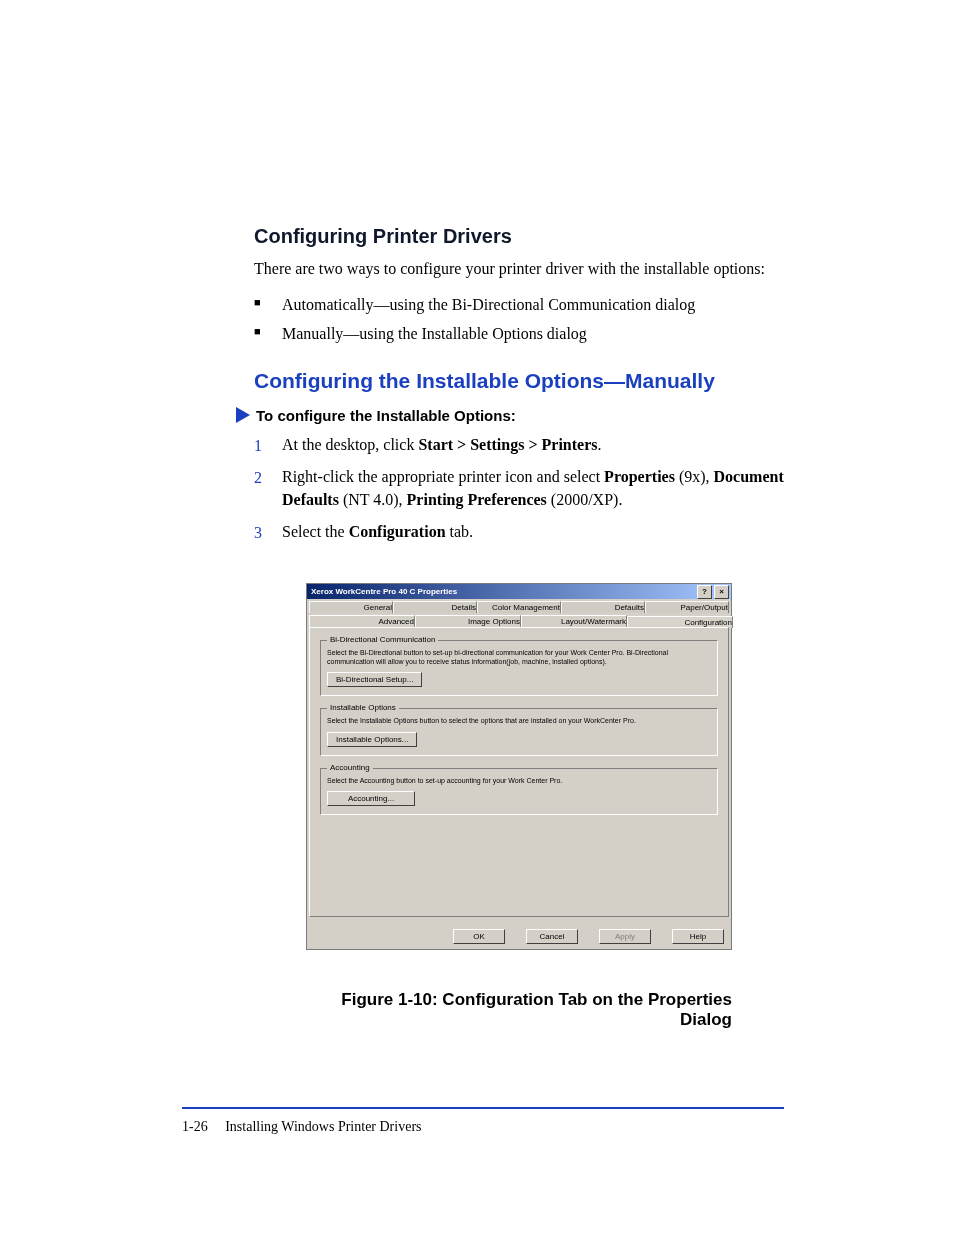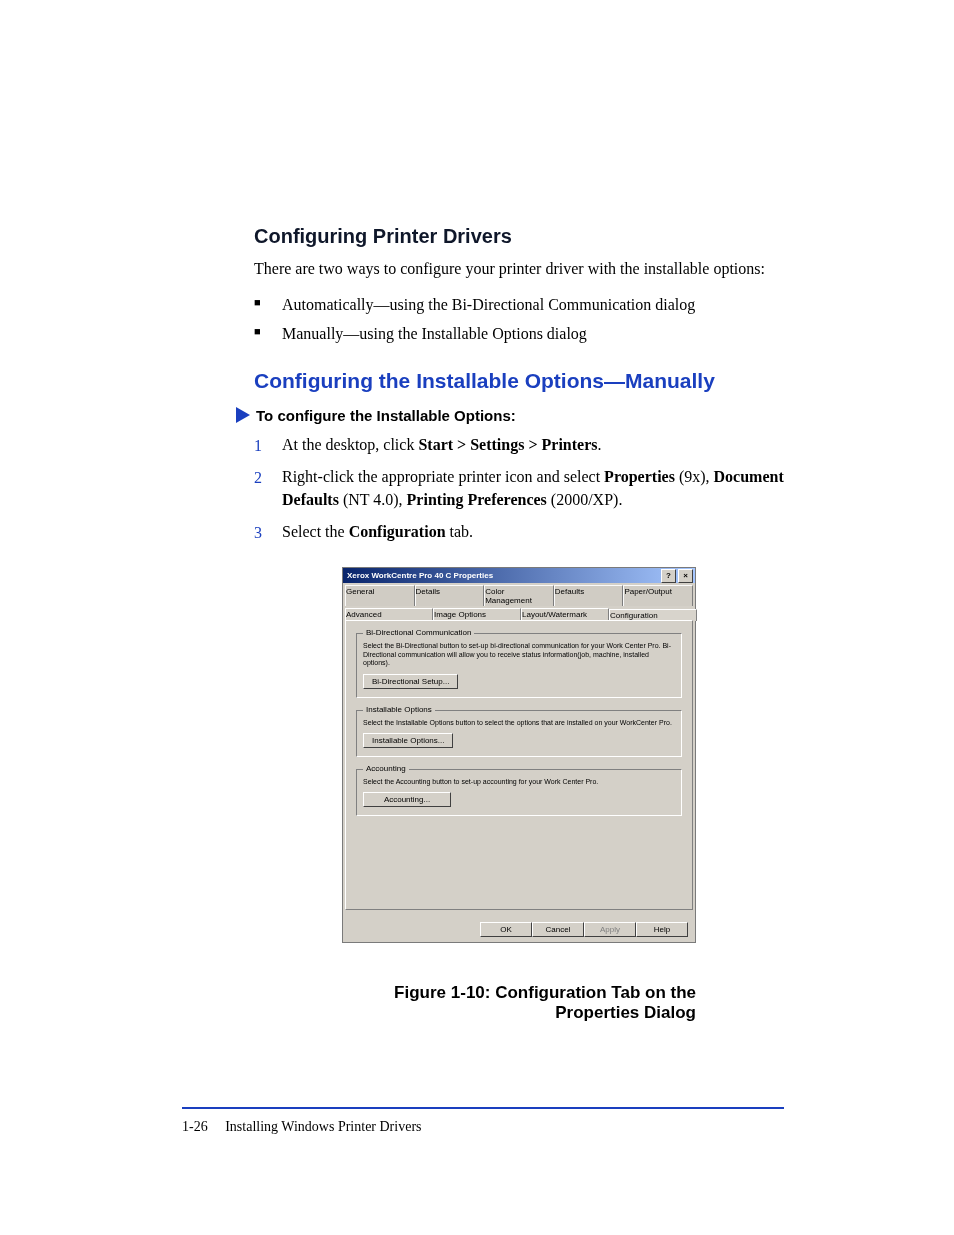"Xerox WorkCentre Pro 40 C" .figure { margin: 24px auto 0 -> 40px auto 0; width: 354px -> 426px }
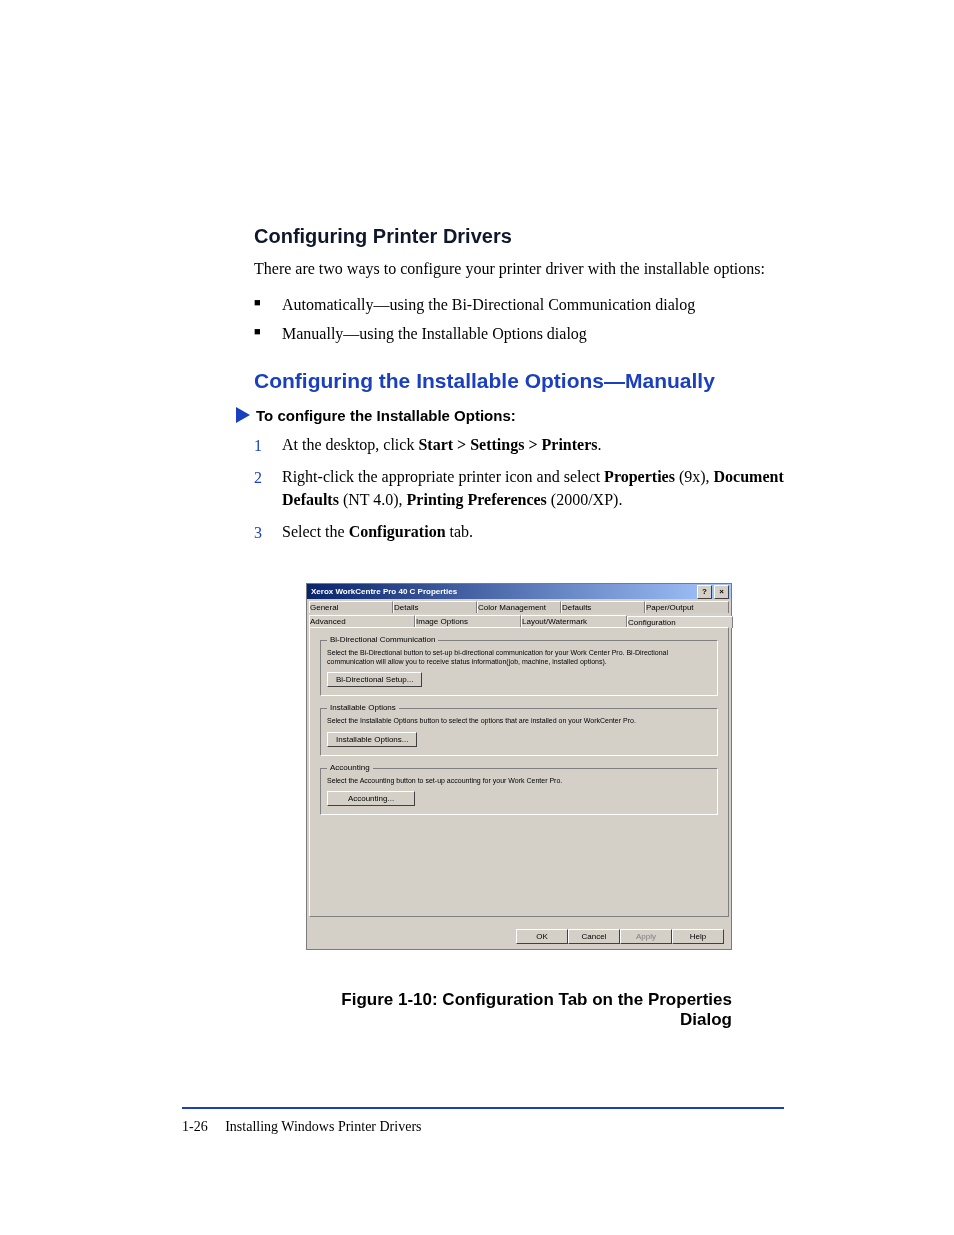"General" .tab { text-align: left -> right }
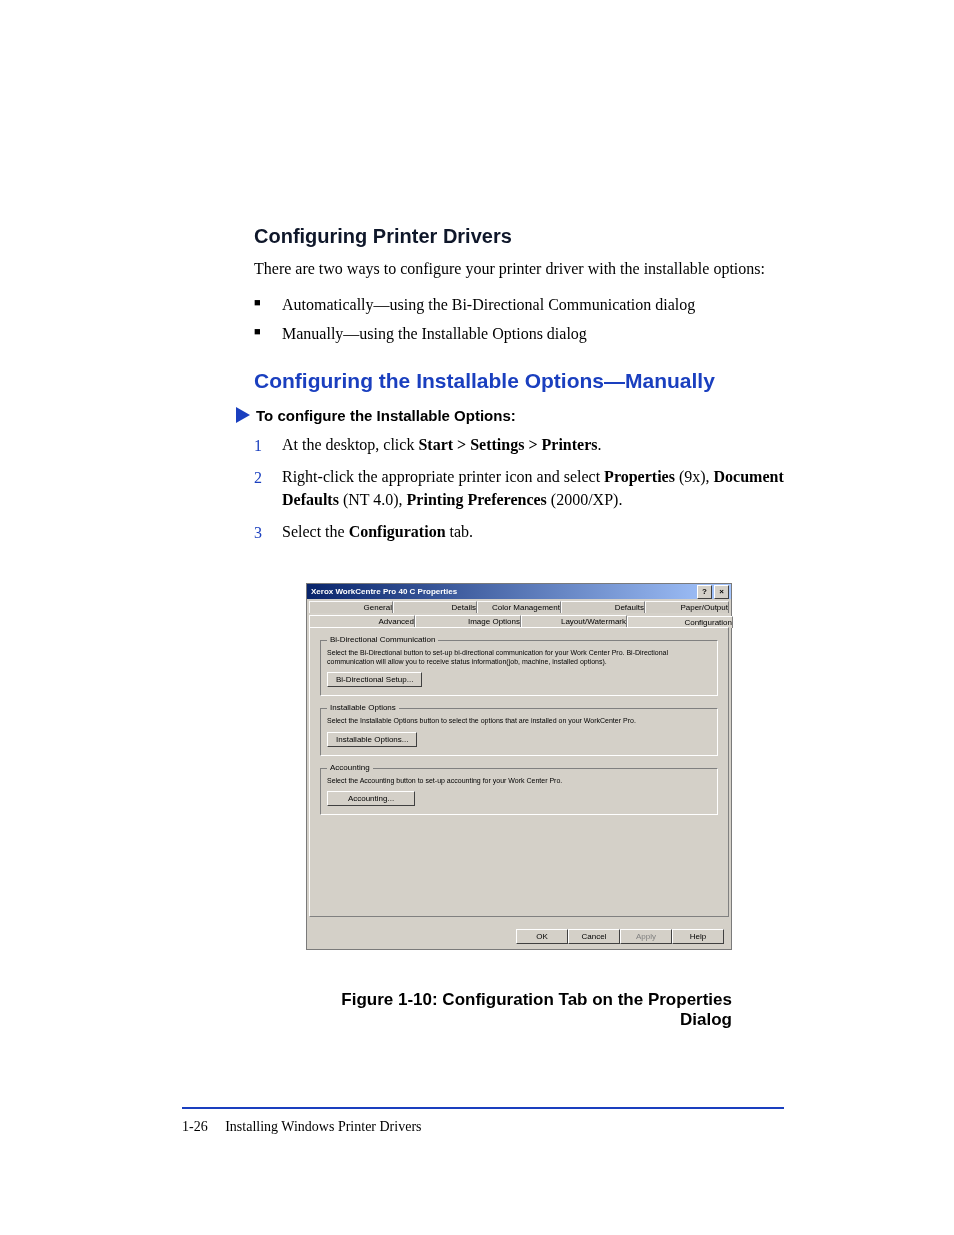"OK" .btnrow { gap: 0 -> 21px }
